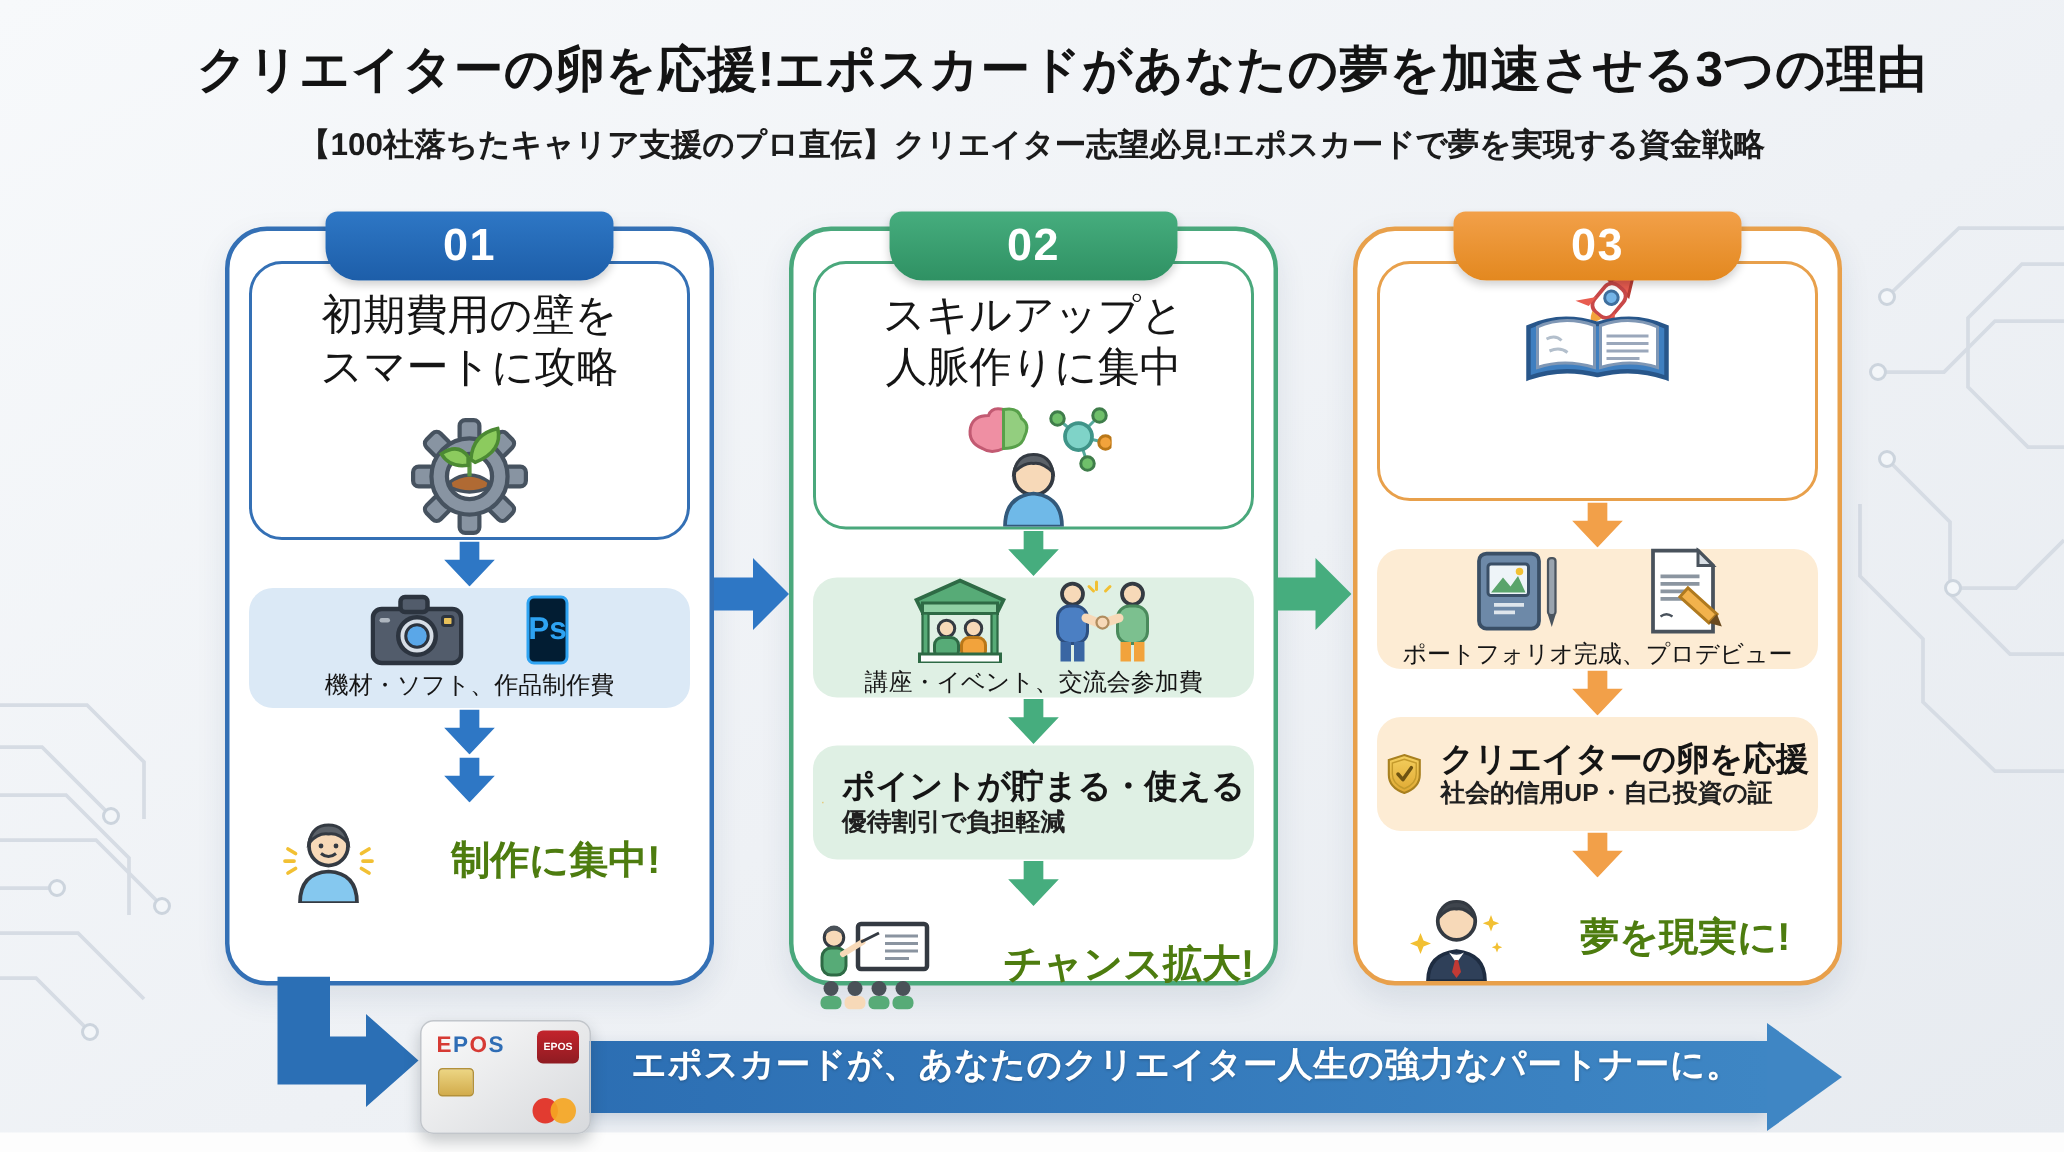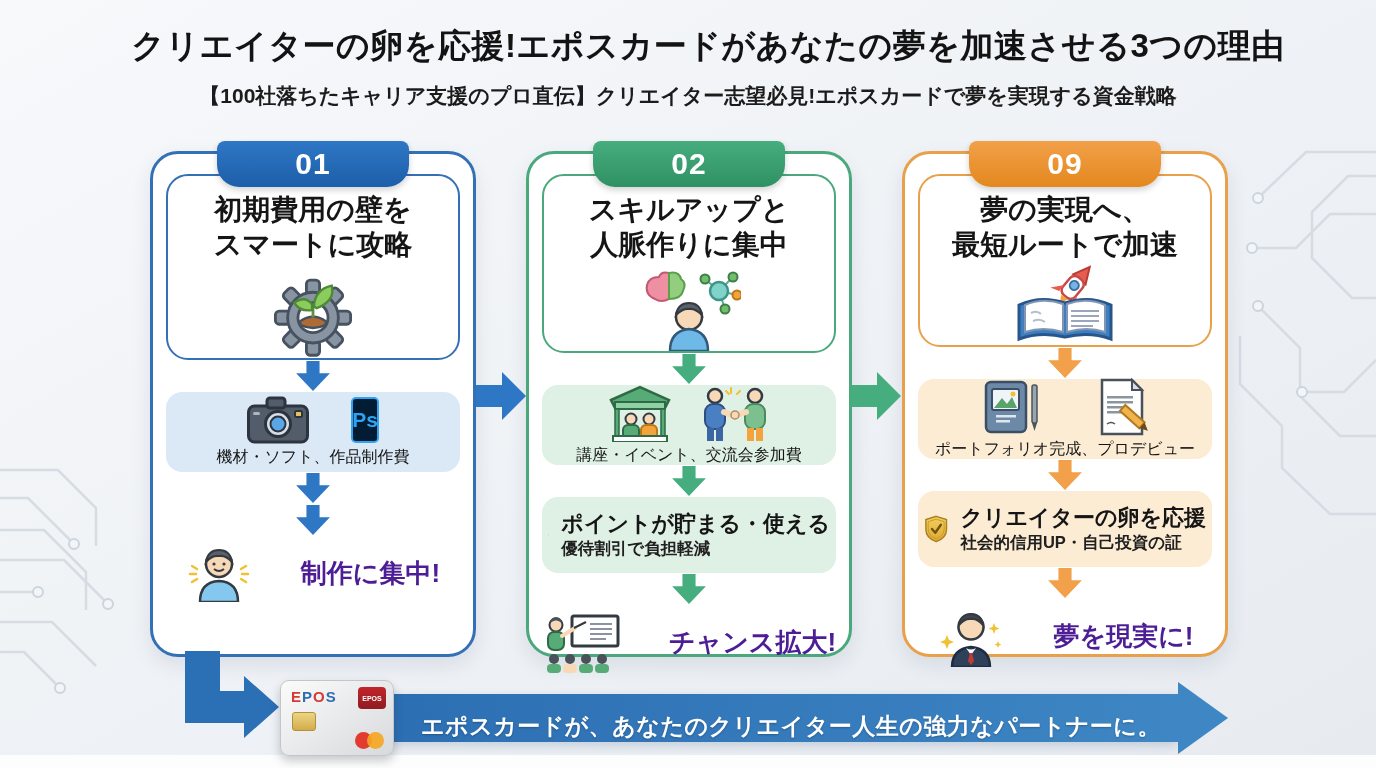"09" div.badge { text: 09 -> 03 }
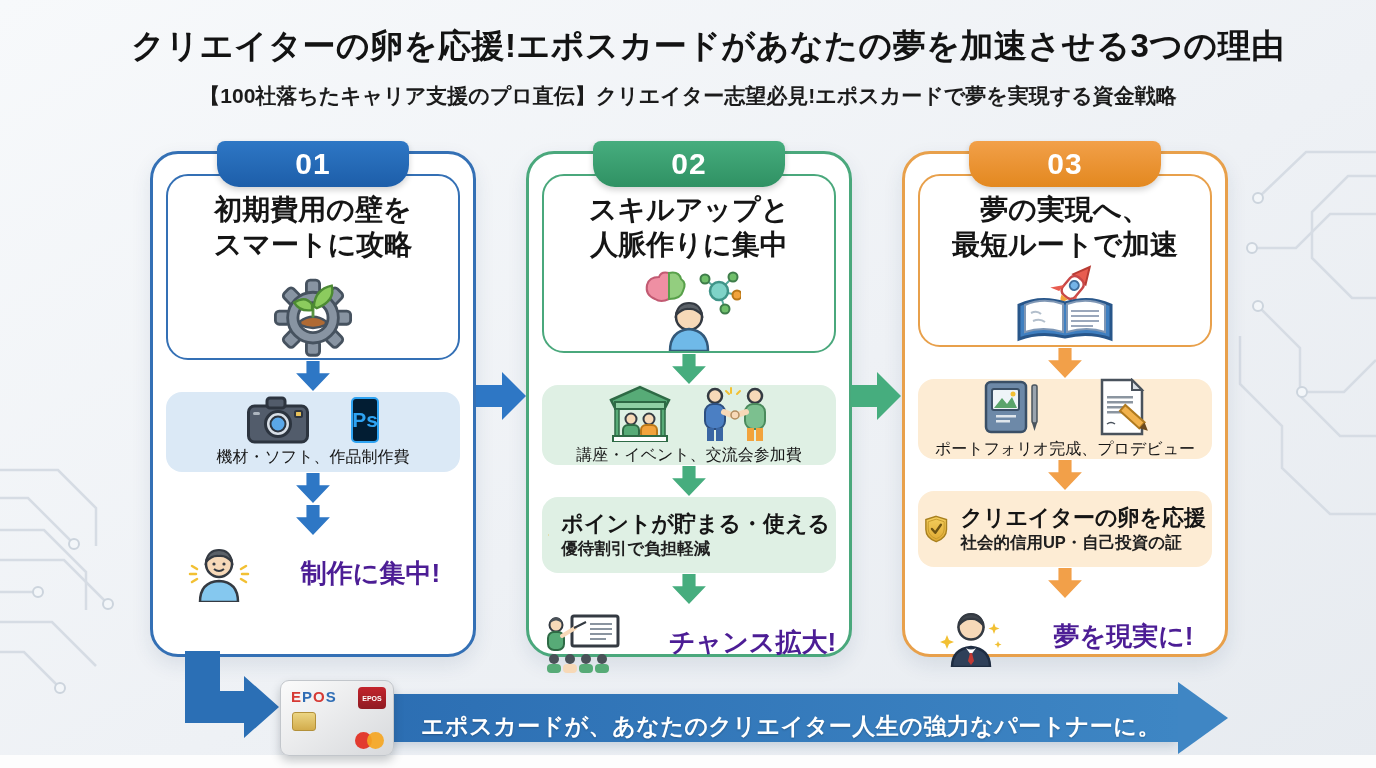"初期費用の壁を" .heading { font-weight: 700 -> 400 }
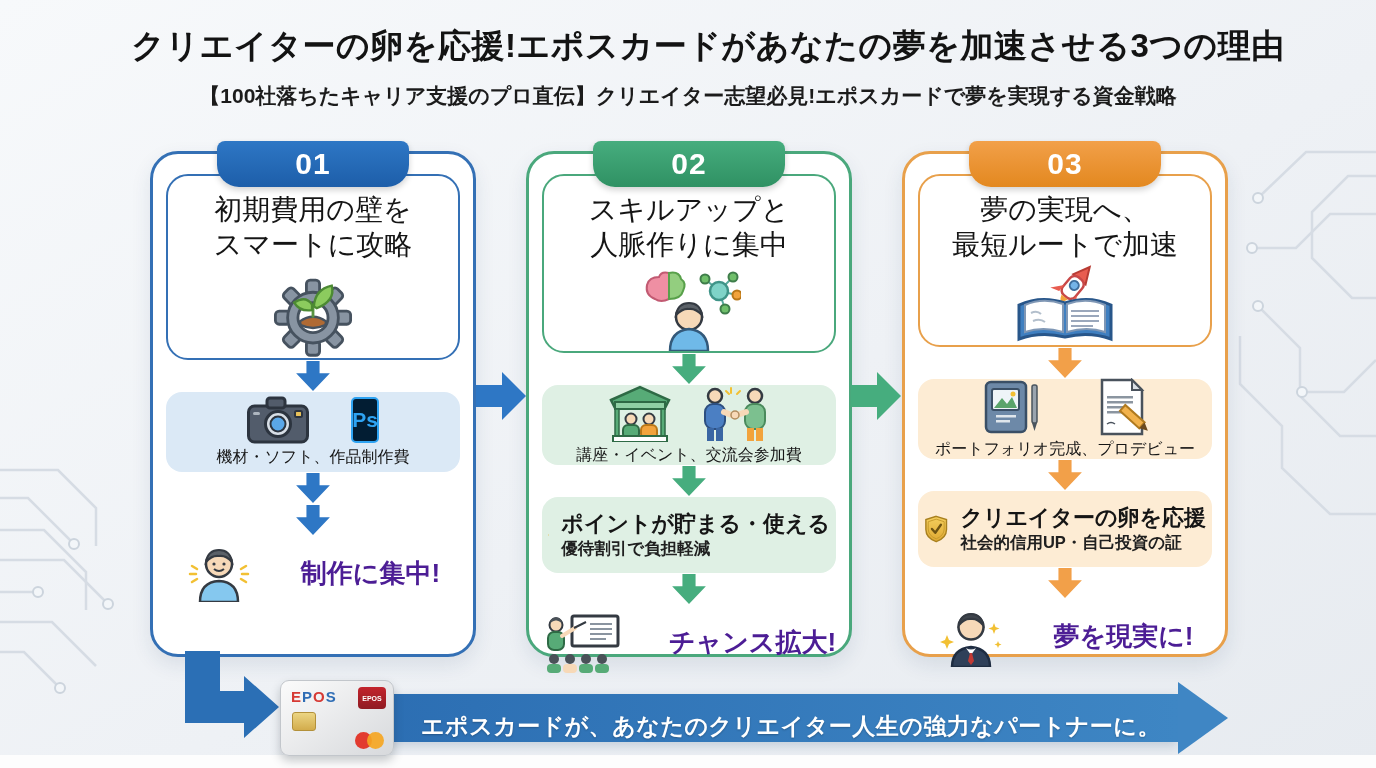"夢の実現へ、" div.heading { html: <div> <span>夢の実現へ、</span><br> <span>最短ルートで加速</span> </div> -> none }
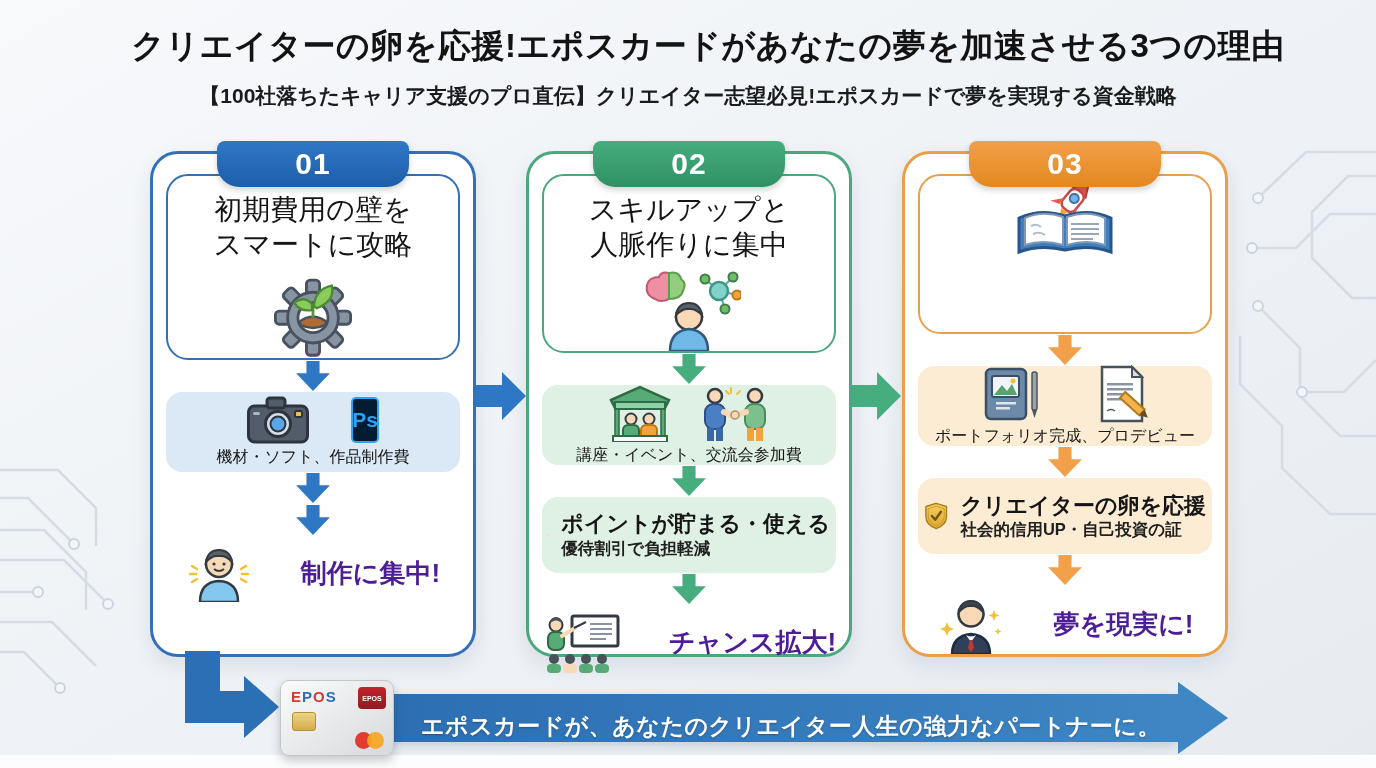"制作に集中!" .result .label { color: #4c1d95 -> #4d7c0f }
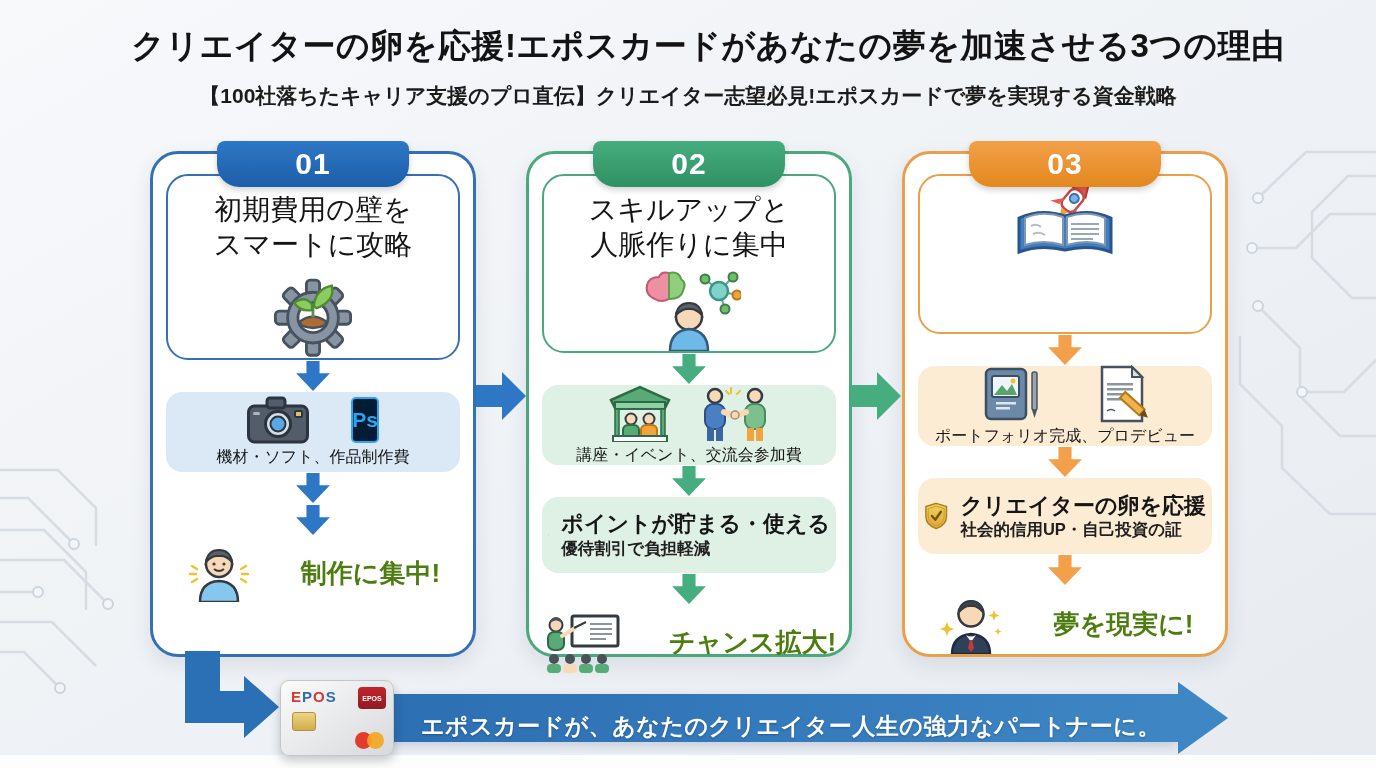"エポスカードが、あなたのクリエイター人生の強力なパートナーに。" .banner { align-items: flex-end -> flex-start }
